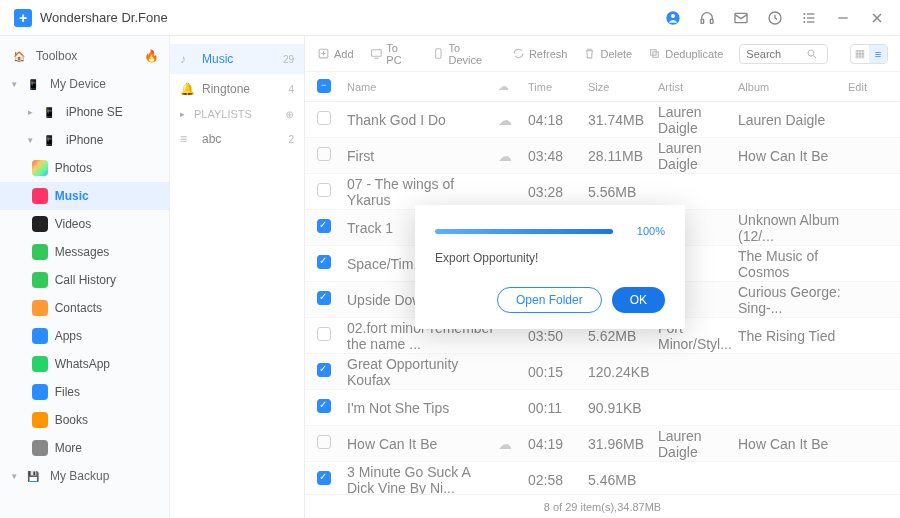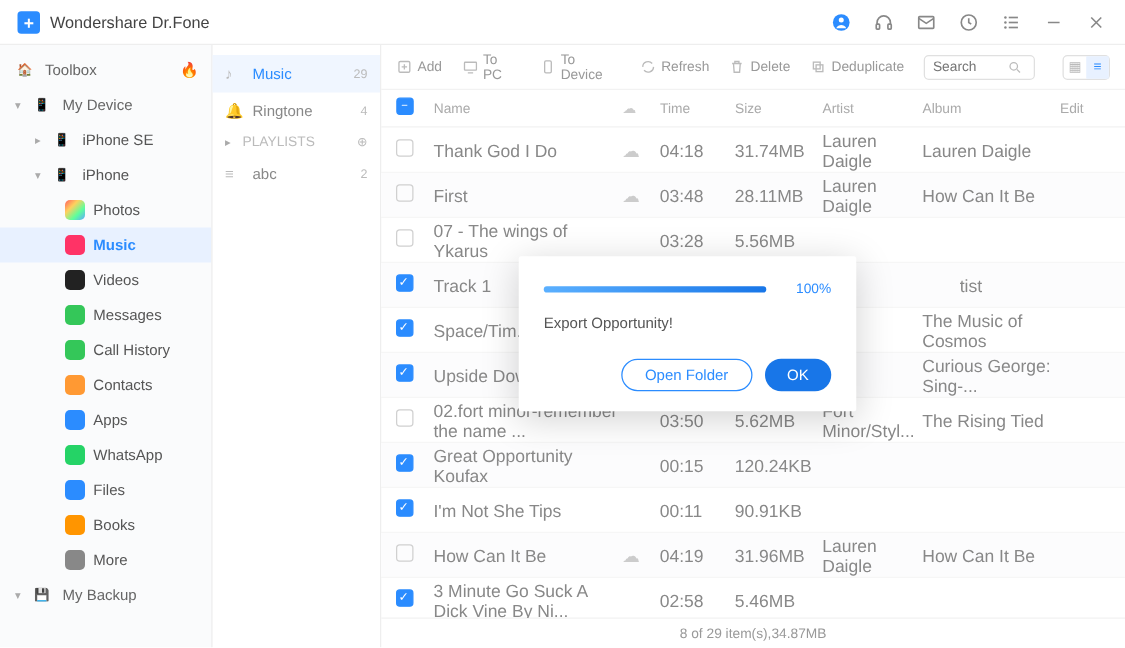"Photos" .sb-item.subsub { padding-left: 52px -> 32px }
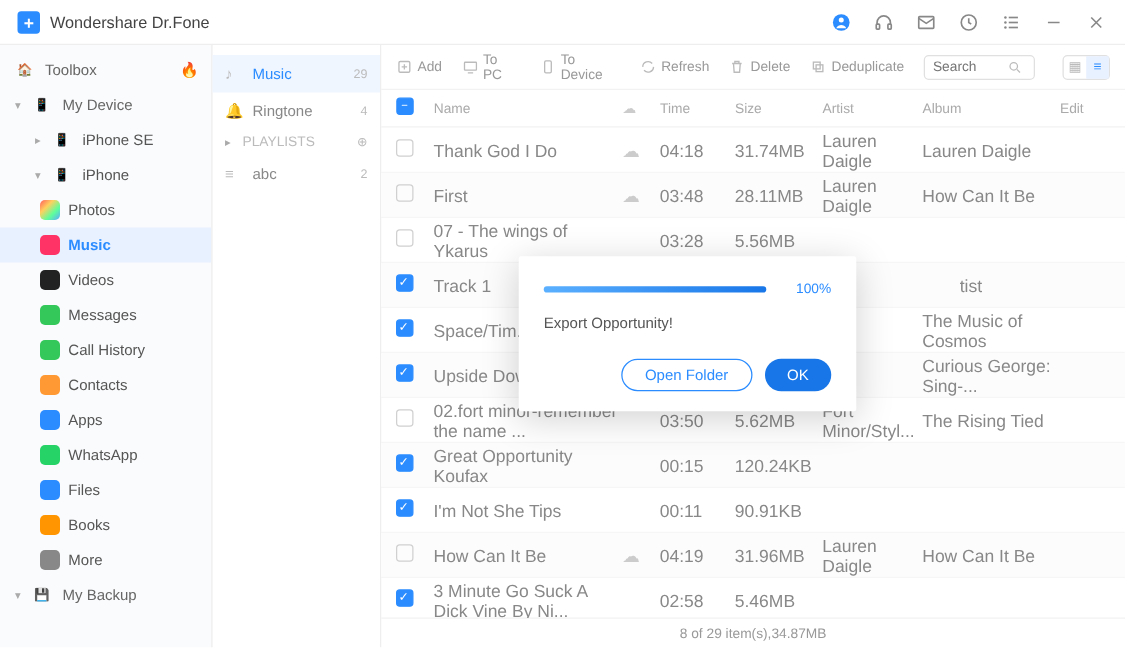"Unknown Album (12/..." div.col-album { html: none -> <div>Unknown Album (12/...</div> }
